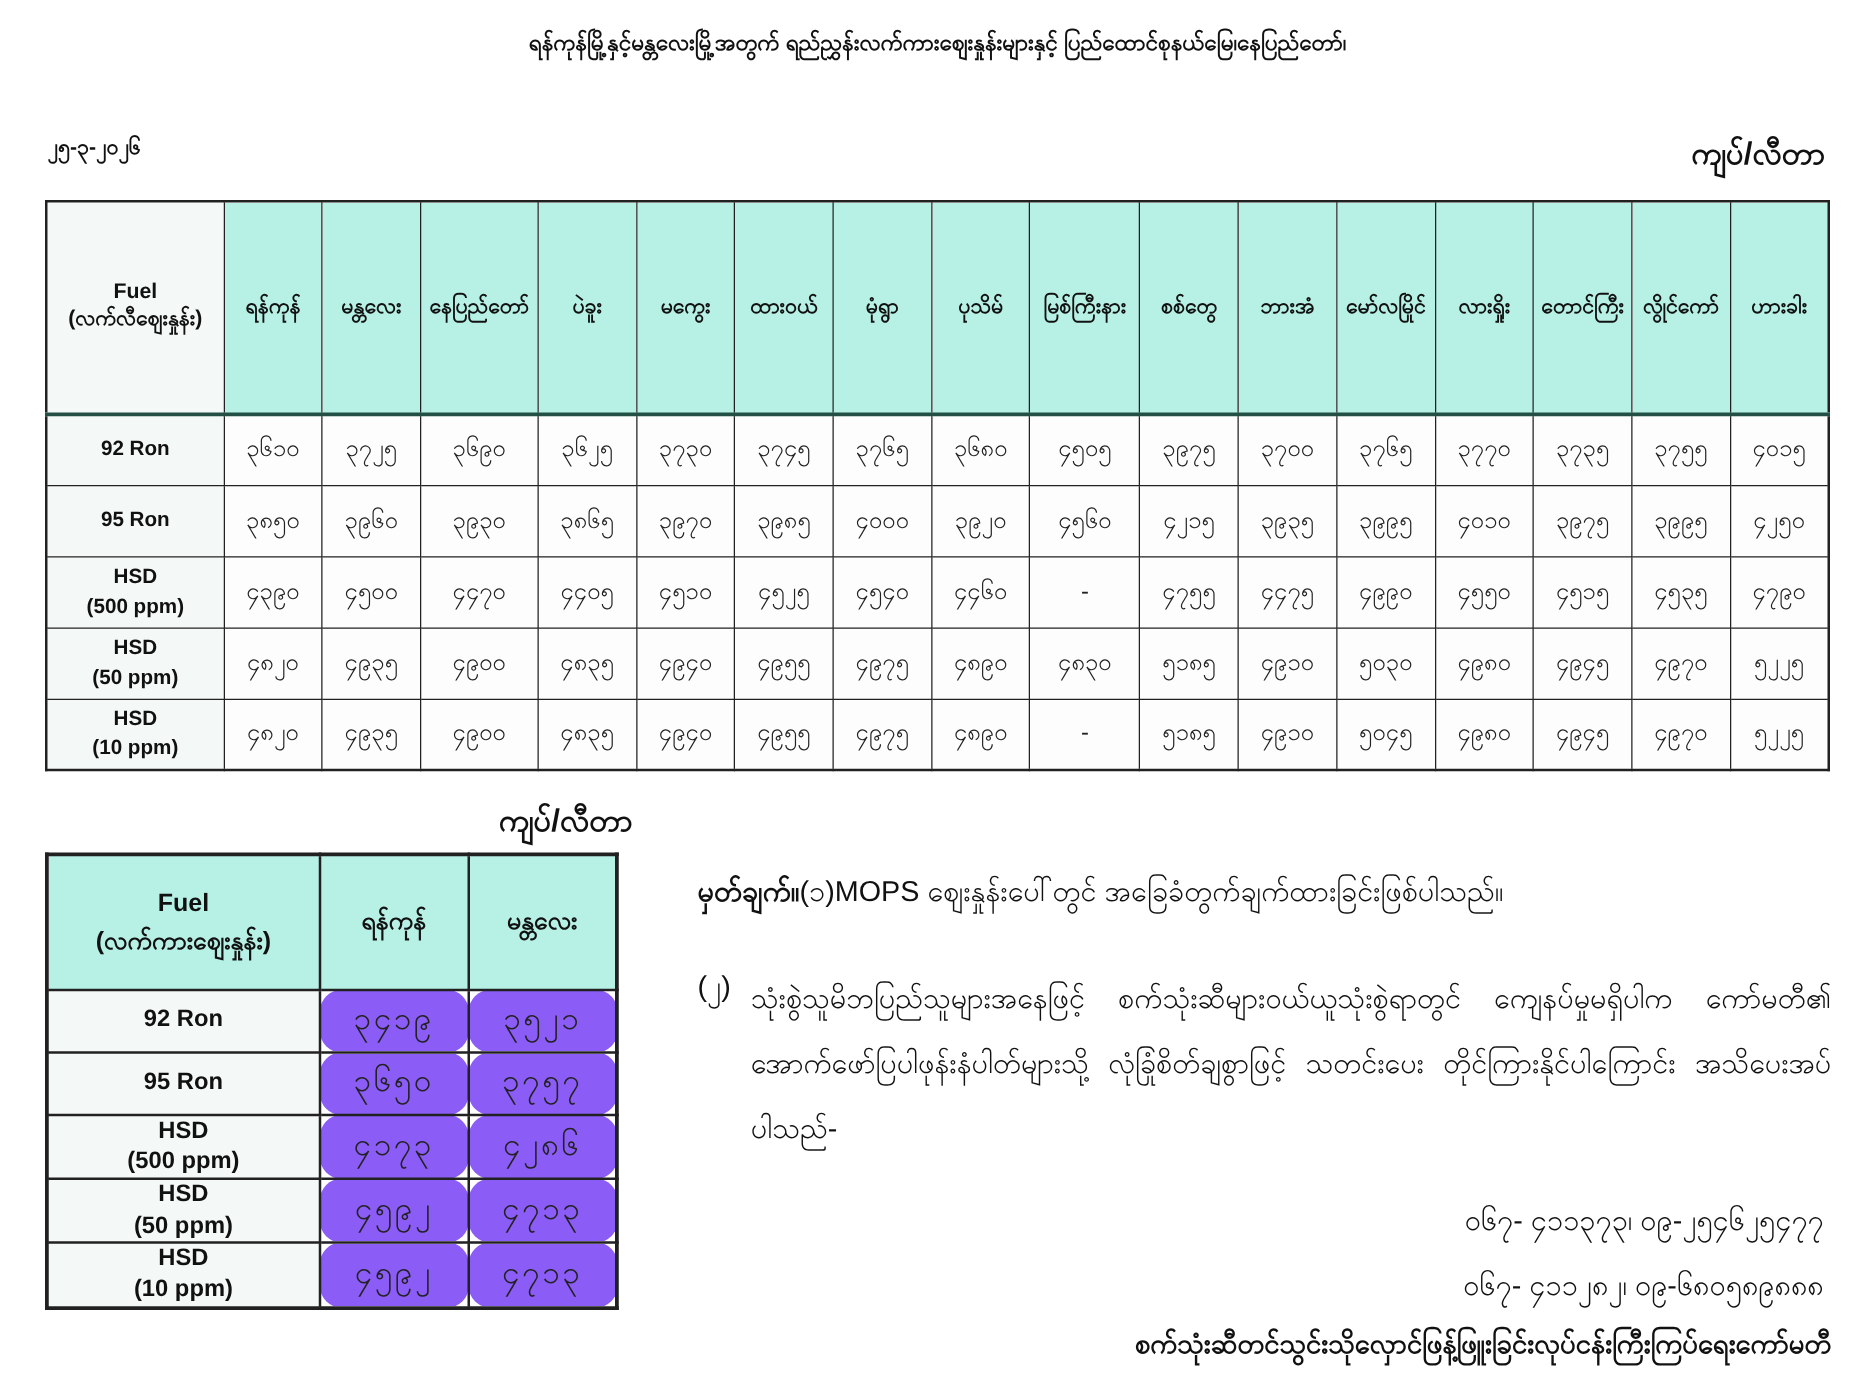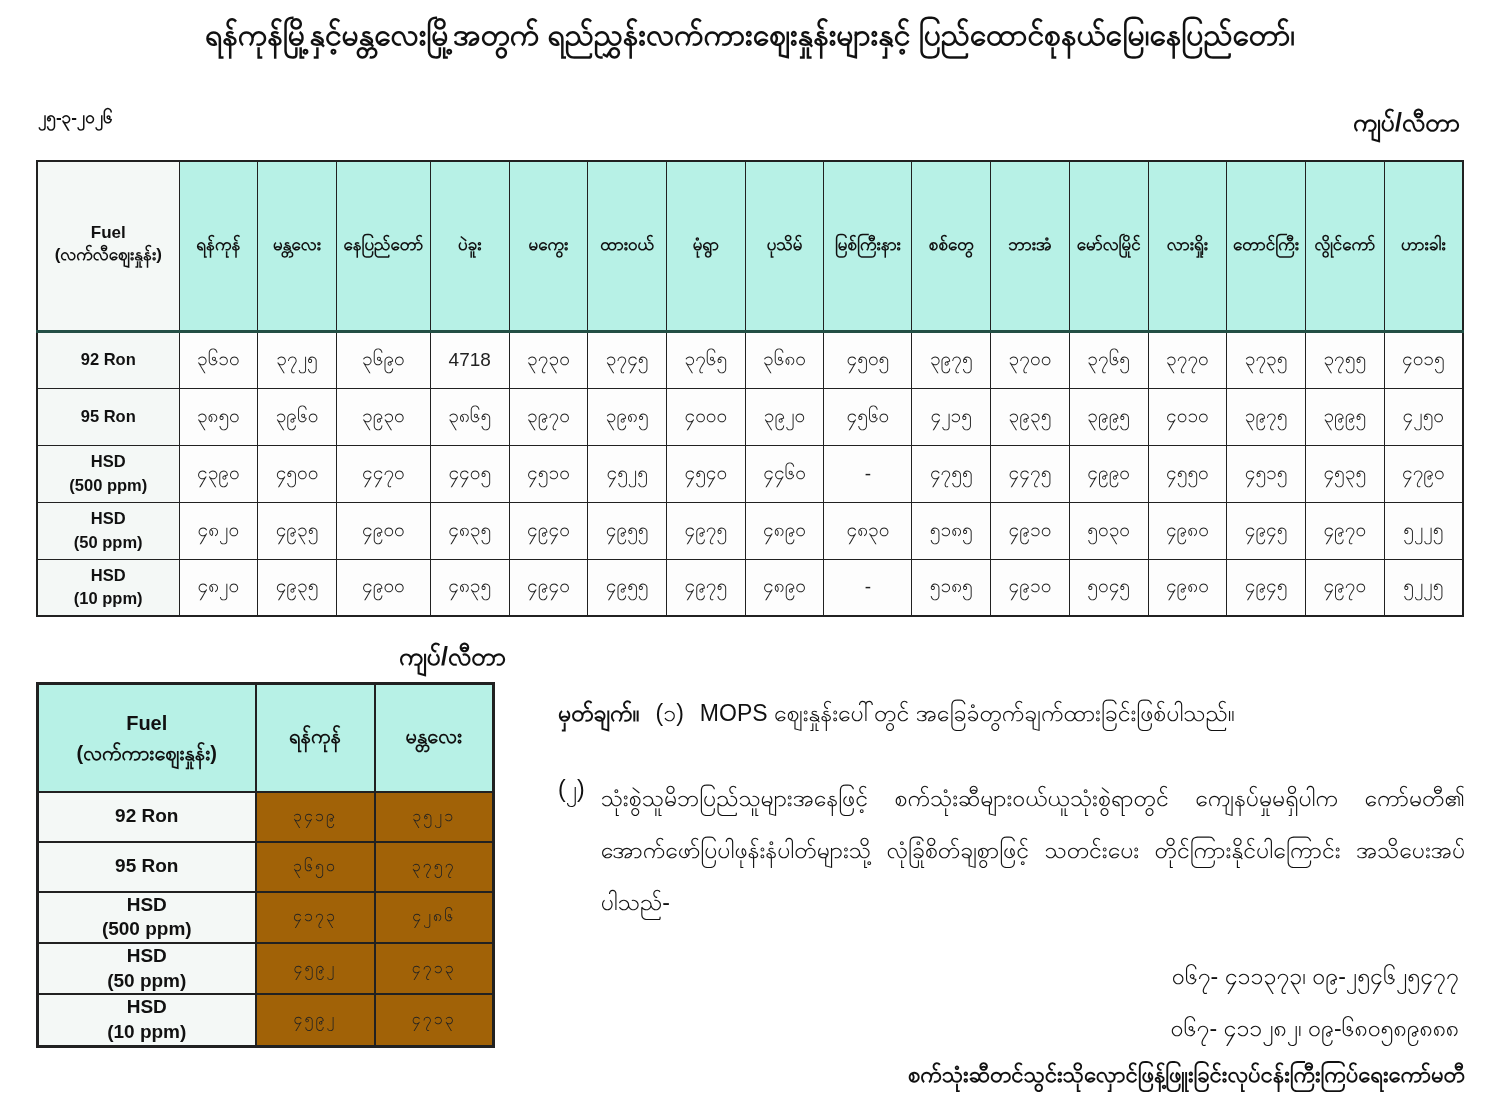"ရန်ကုန်မြို့နှင့်မန္တလေးမြို့အတွက်" .title-line { font-size: 30px -> 18px }
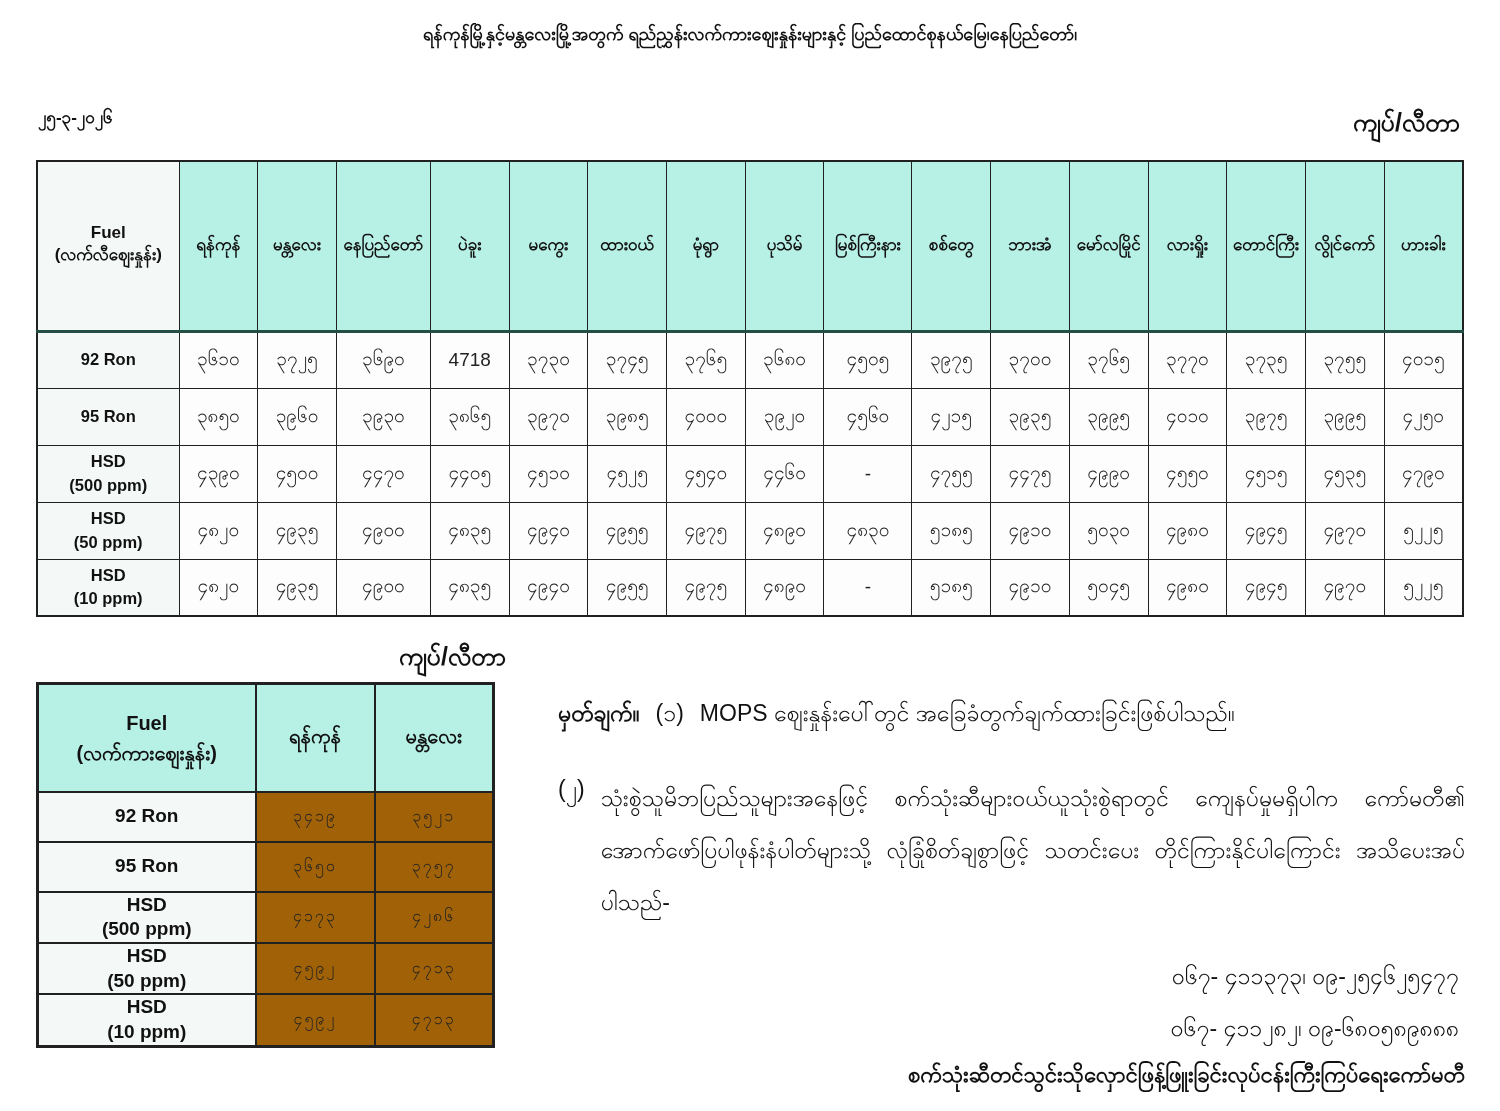"4718" td { text: 4718 -> ၃၆၂၅ }
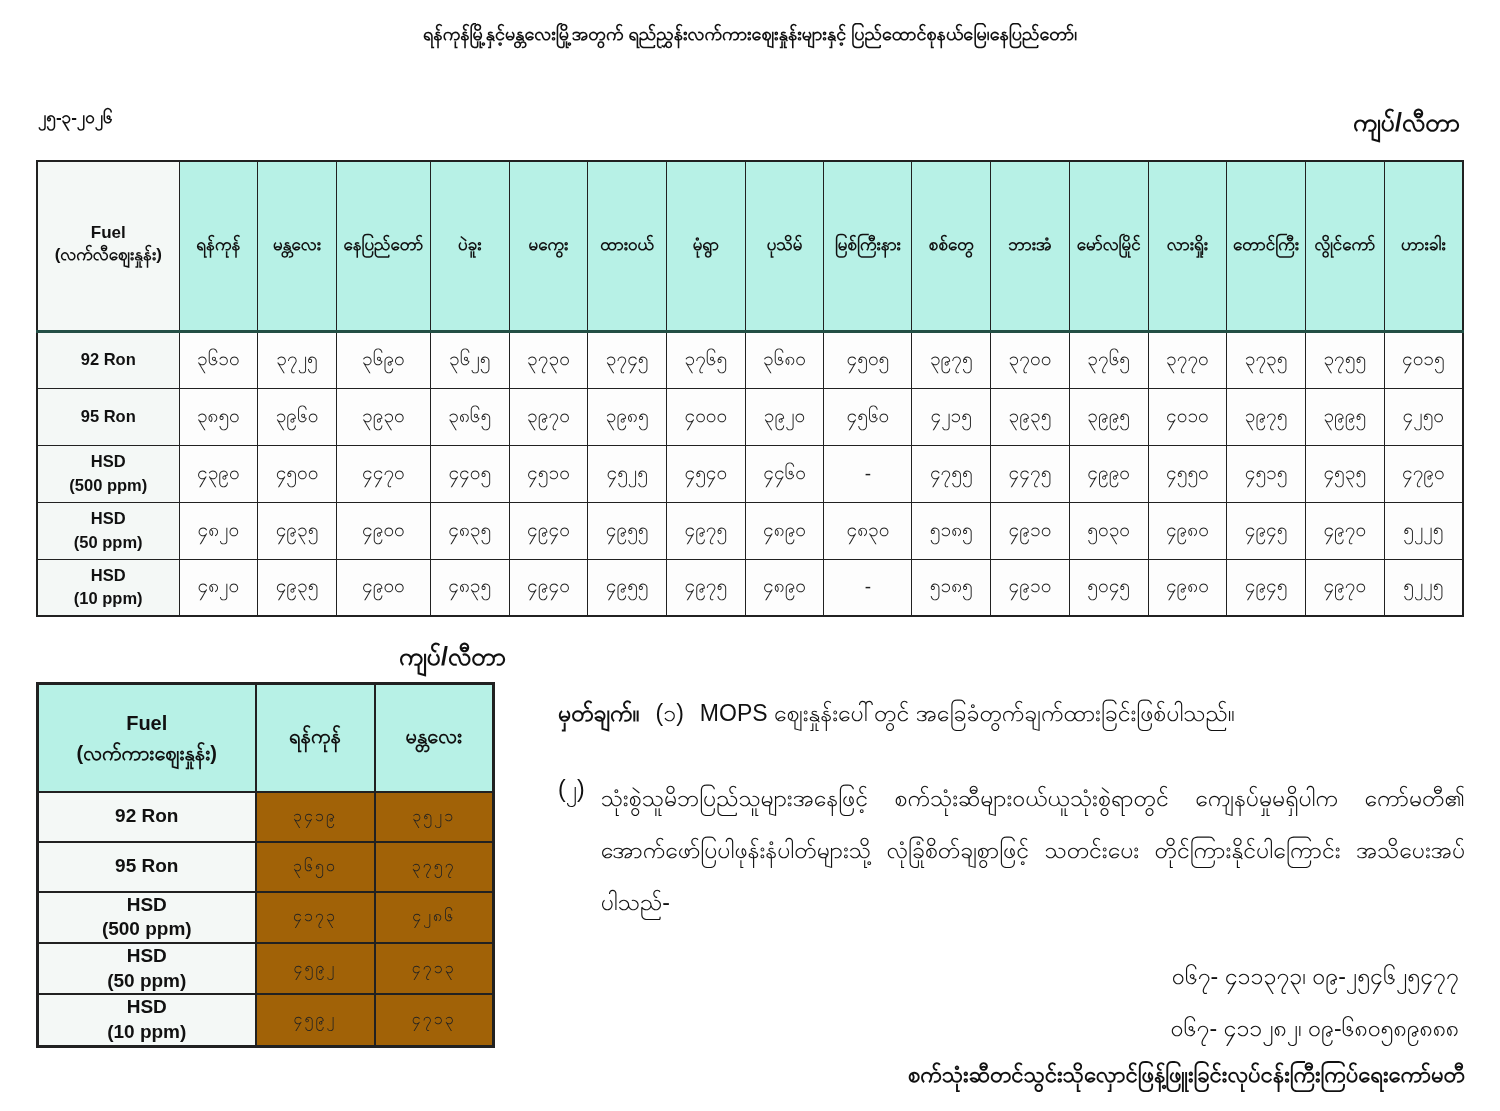"မှတ်ချက်။" .note-line1 { gap: 16px -> none }
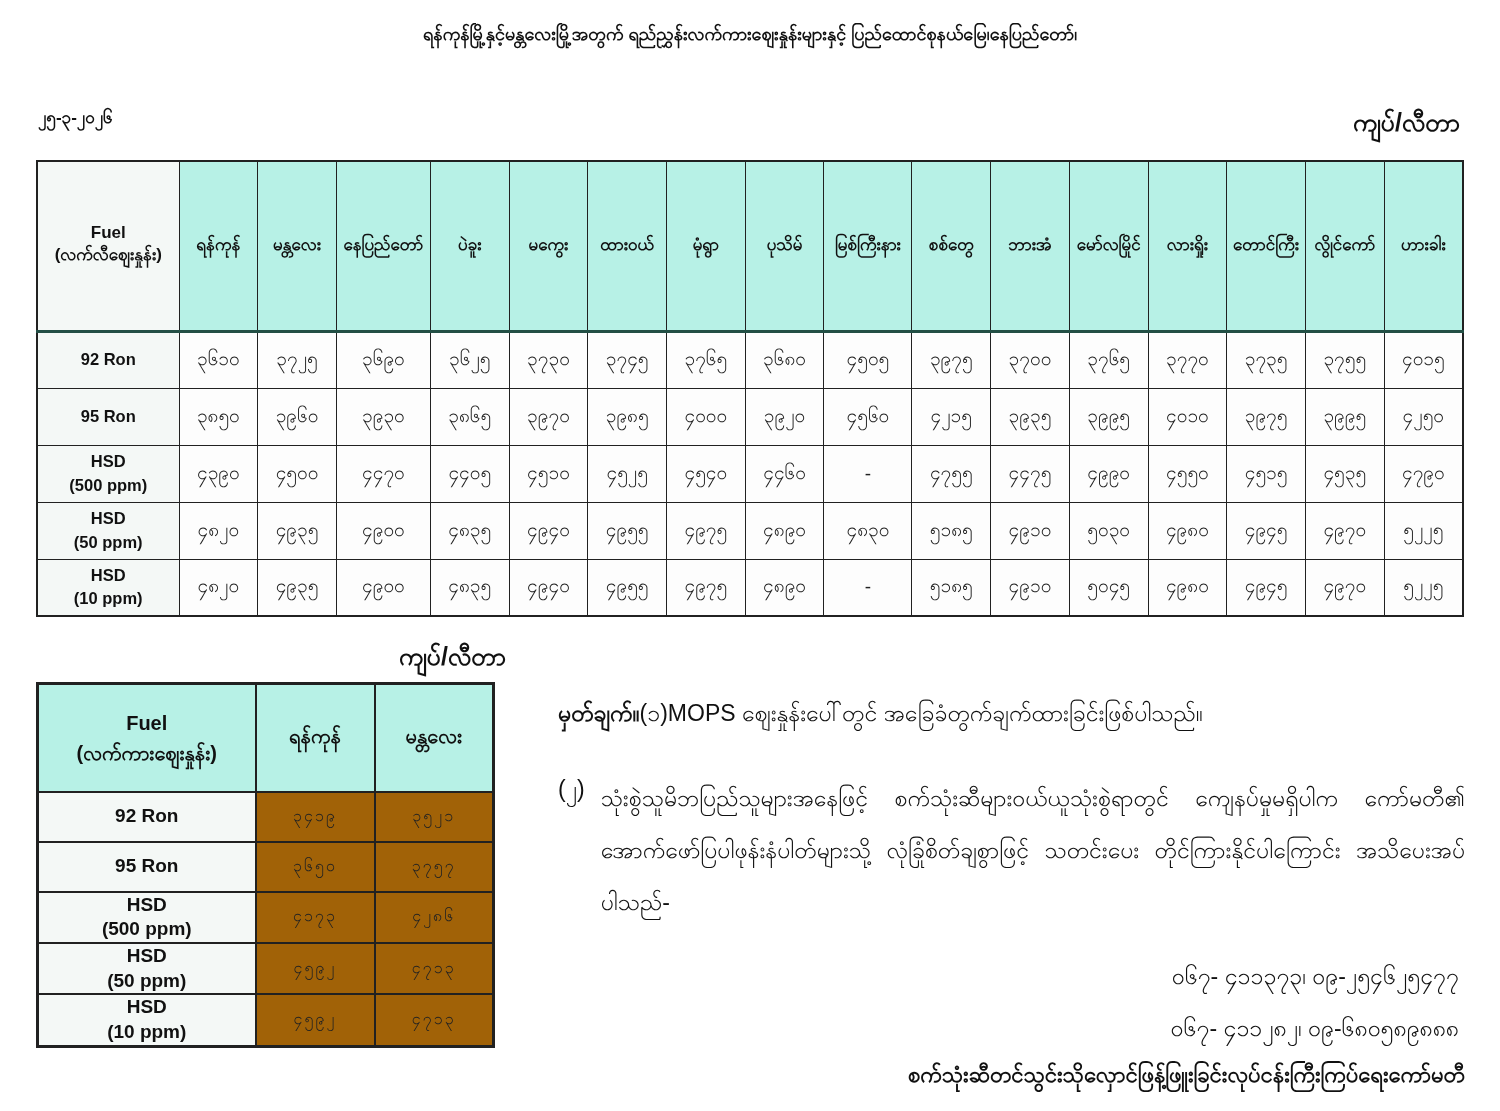"၃၄၁၉" .wholesale tbody td { background: #a16207 -> #8b5cf6; border-radius: none -> 17px; font-size: 16px -> 25px }
